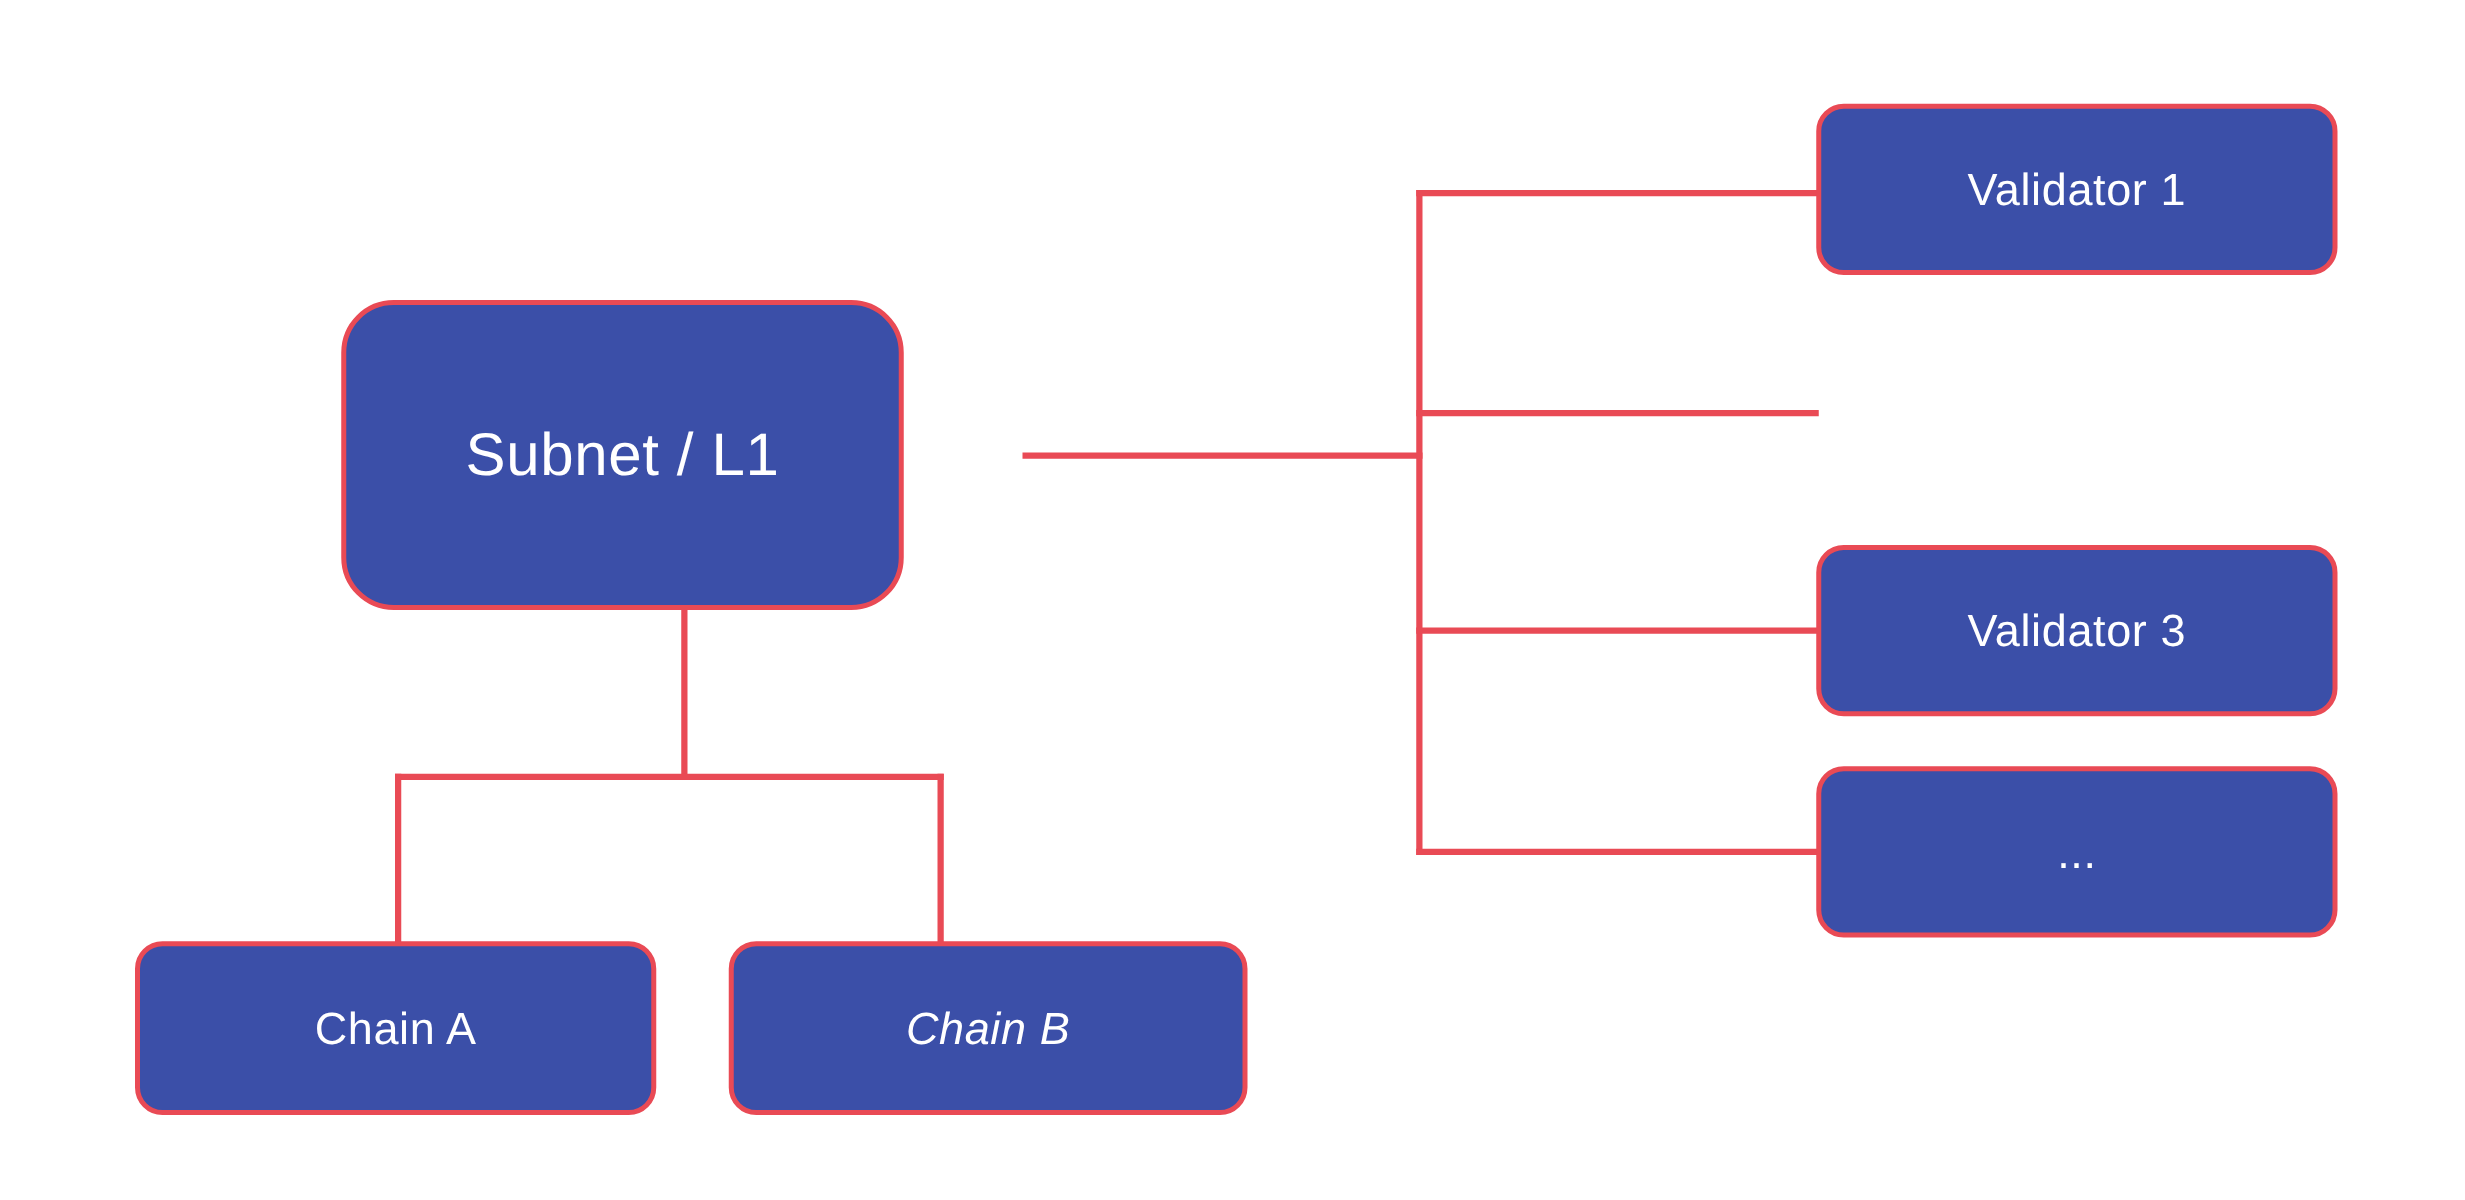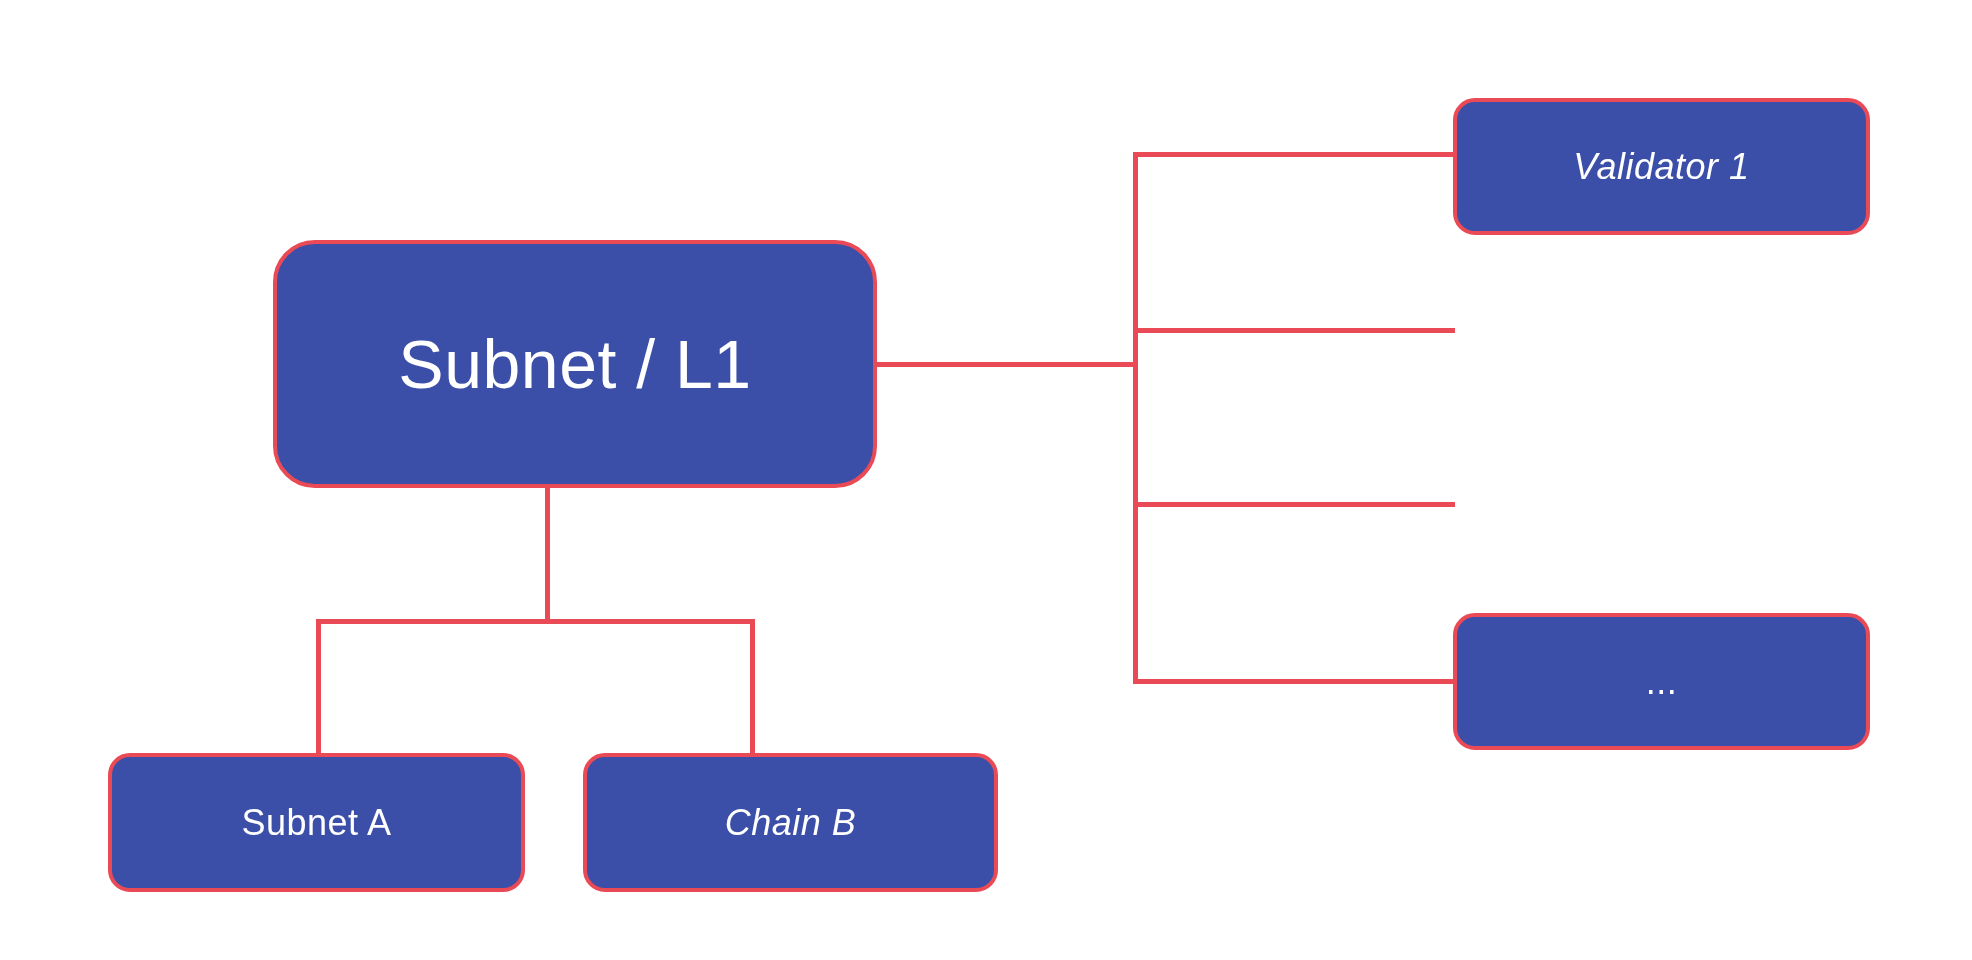"Validator 1" .node-validator-1 { font-style: italic -> none; top: 98px -> 83px }
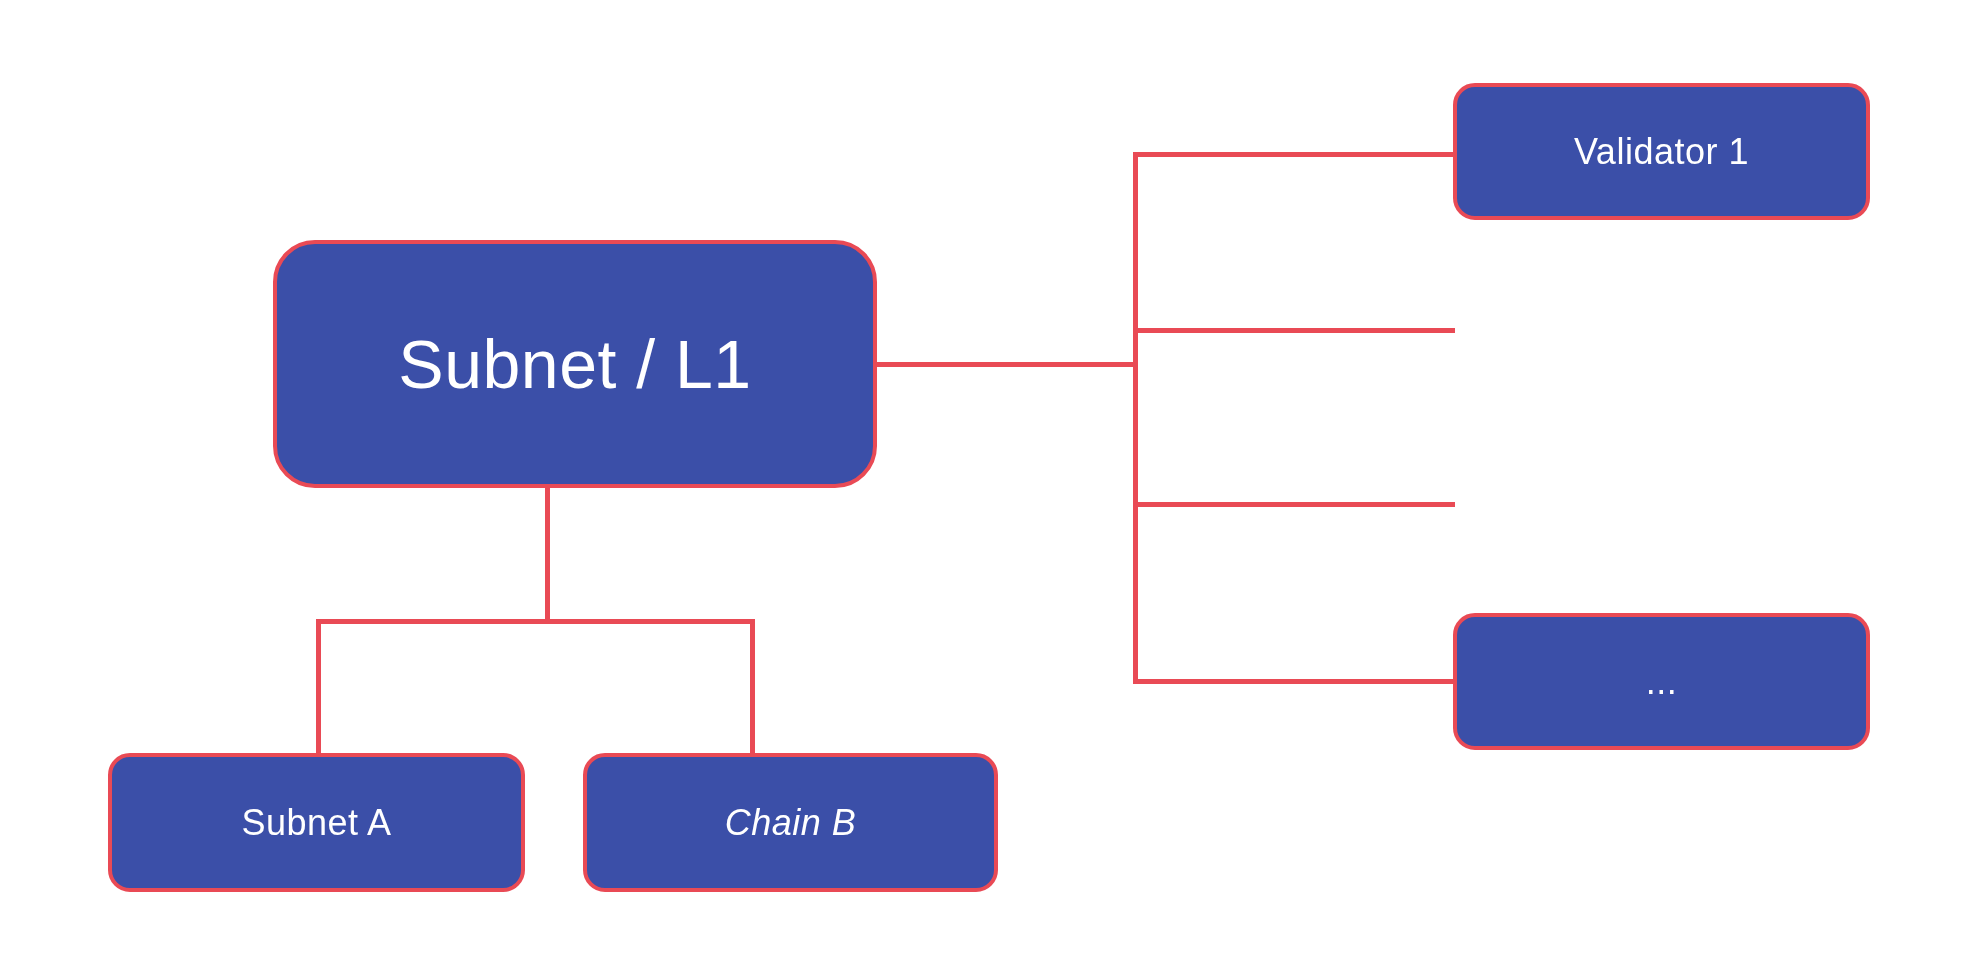"Subnet / L1" .node-root { font-size: 68px -> 48px; width: 604px -> 450px }
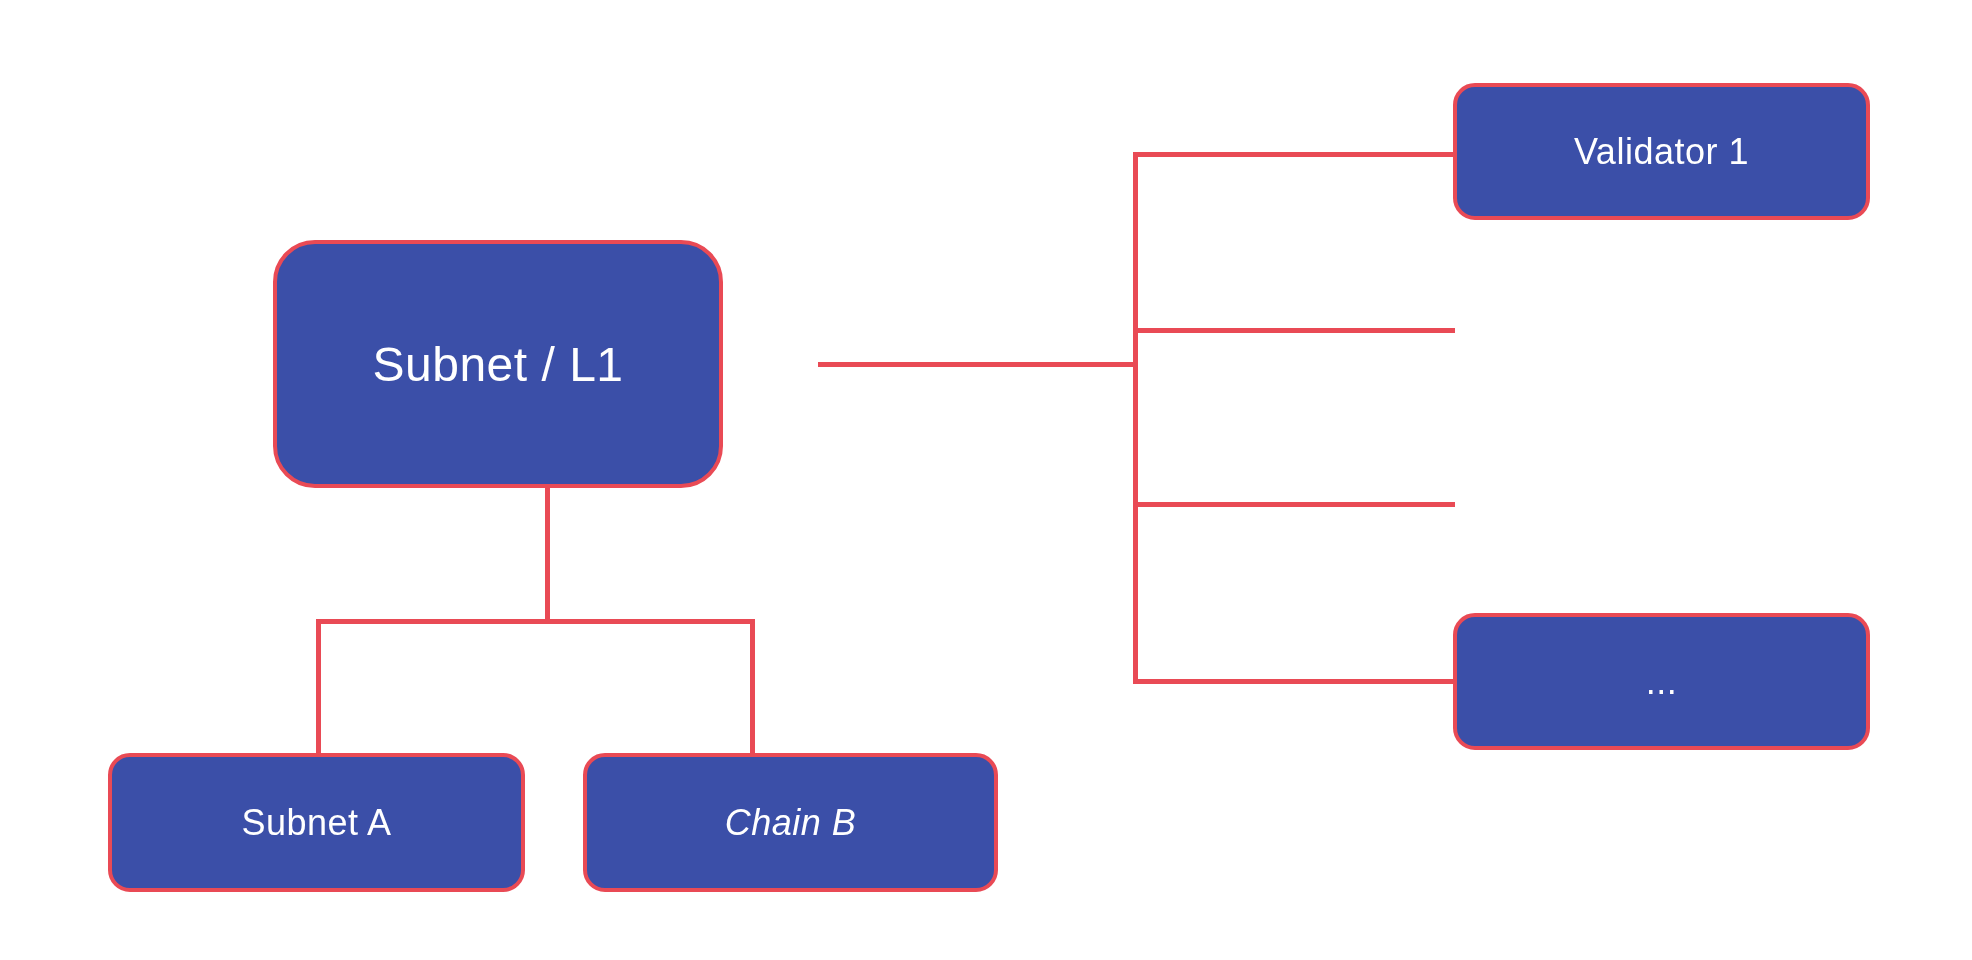"Validator 3" div.node { html: none -> <div> <span>Validator 3</span> </div> }
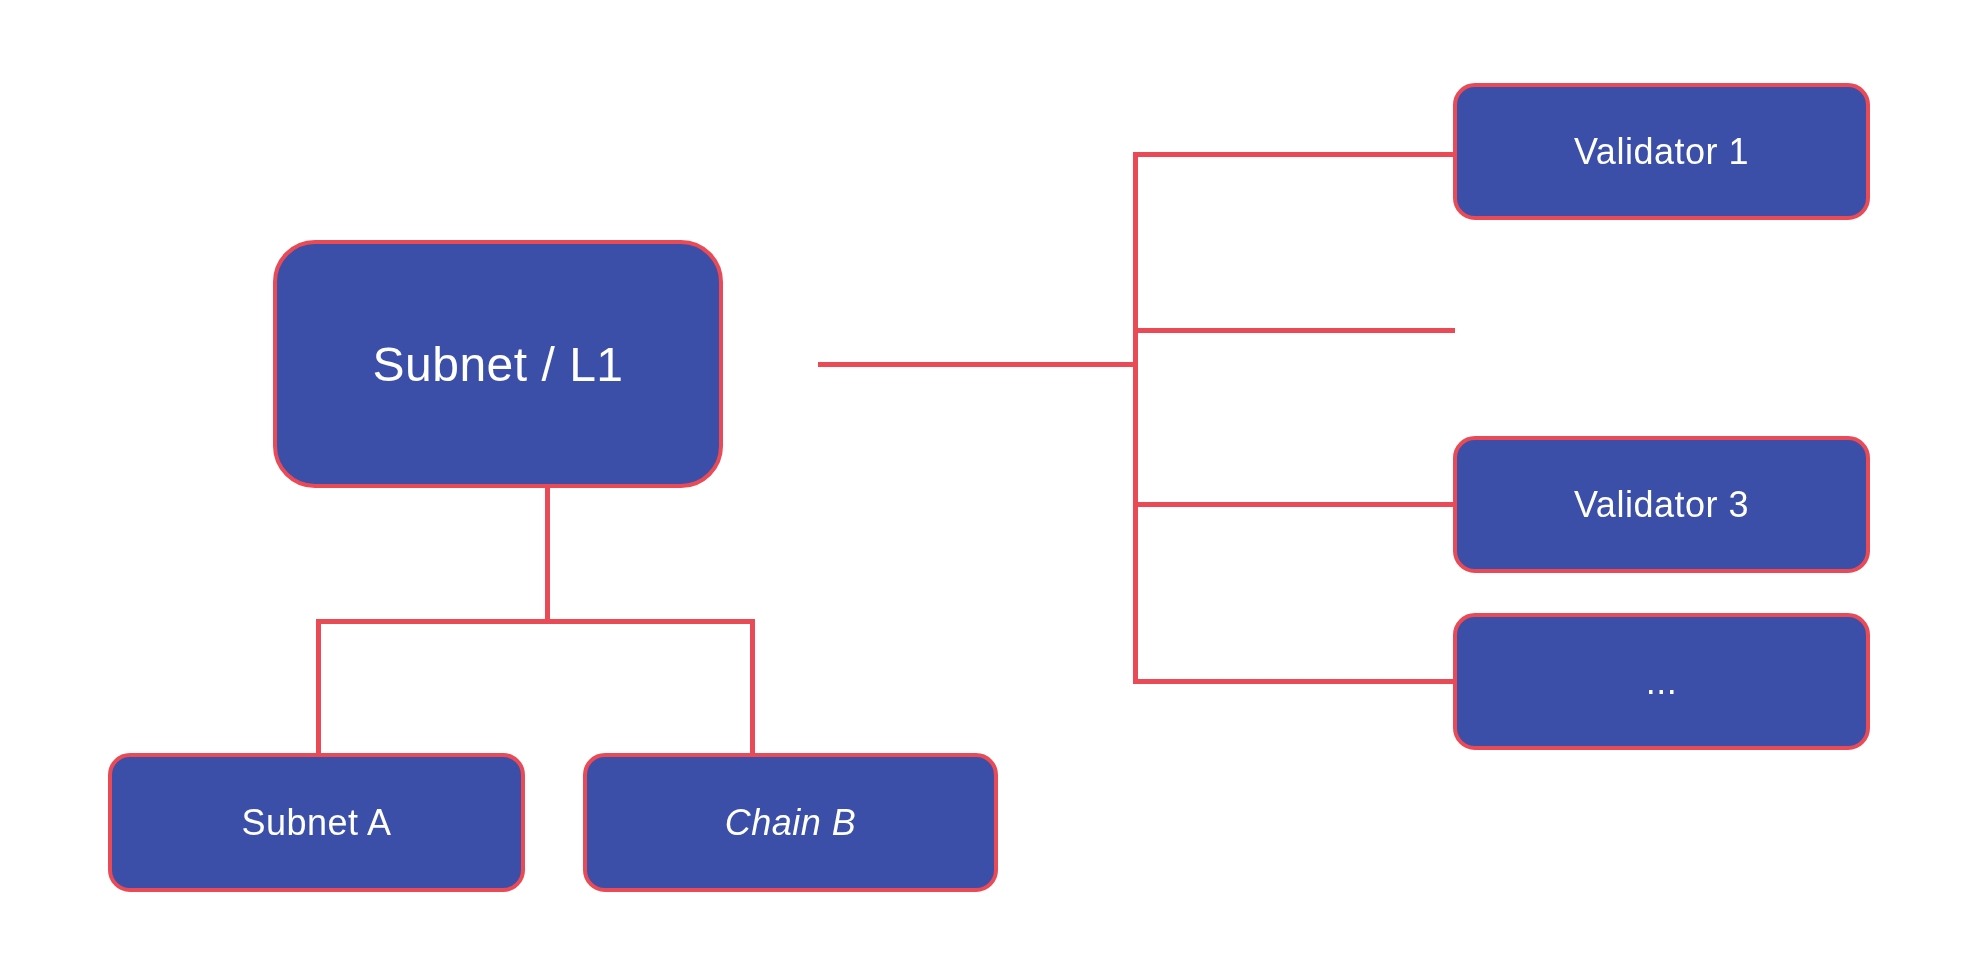"Subnet A" span { text: Subnet -> Chain }
